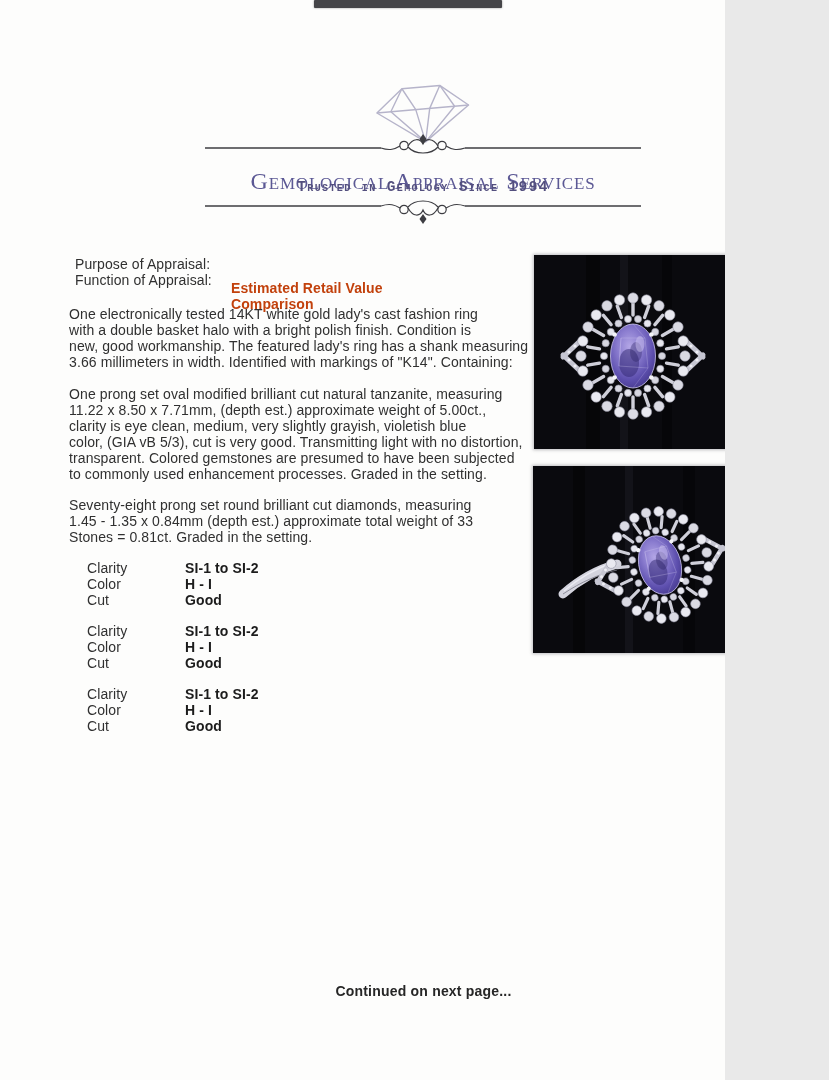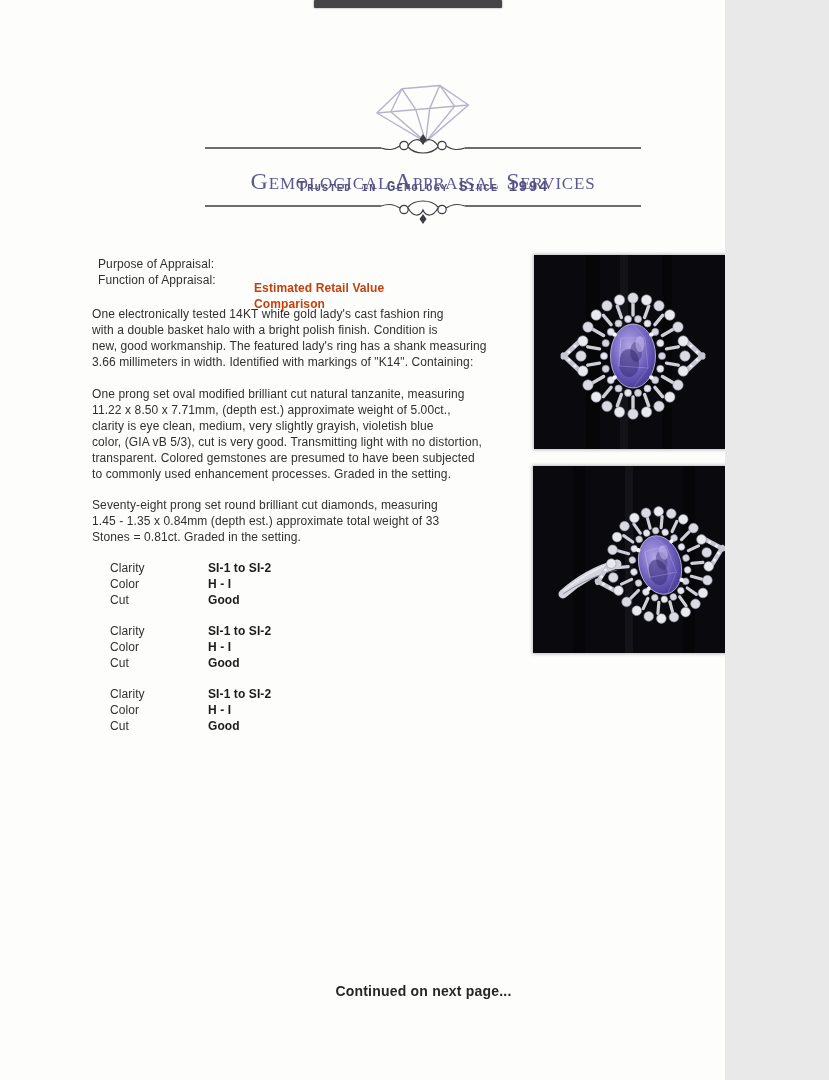"Purpose of Appraisal:" .doc { font-size: 12px -> 14px; left: 92px -> 69px }
